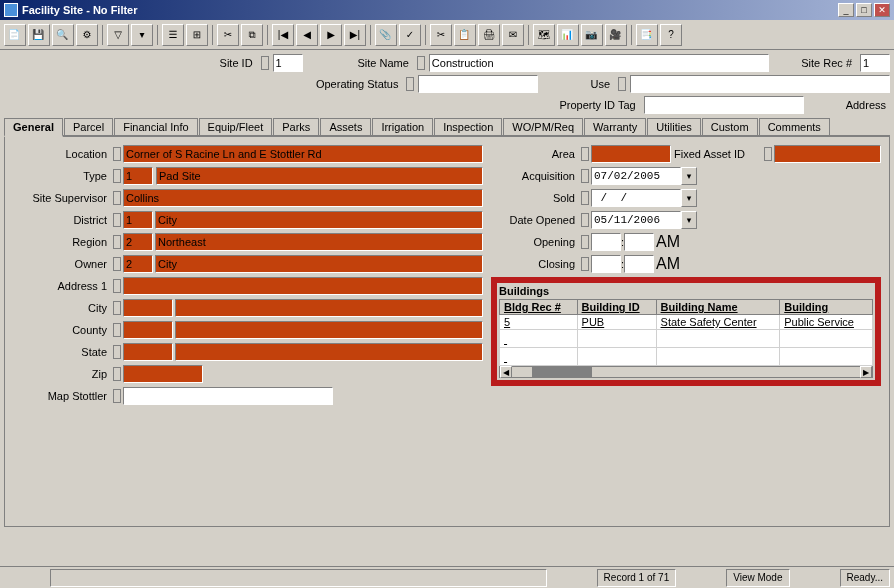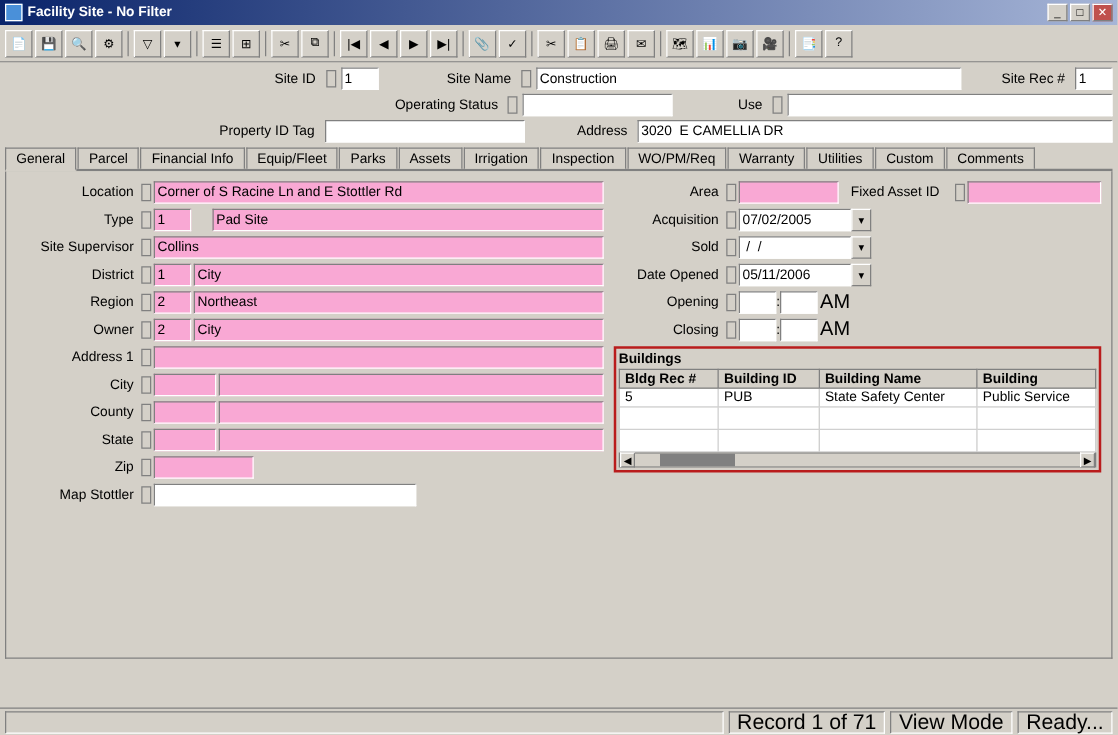"3020 E CAMELLIA DR" input.field-input { html: <input> -> none }
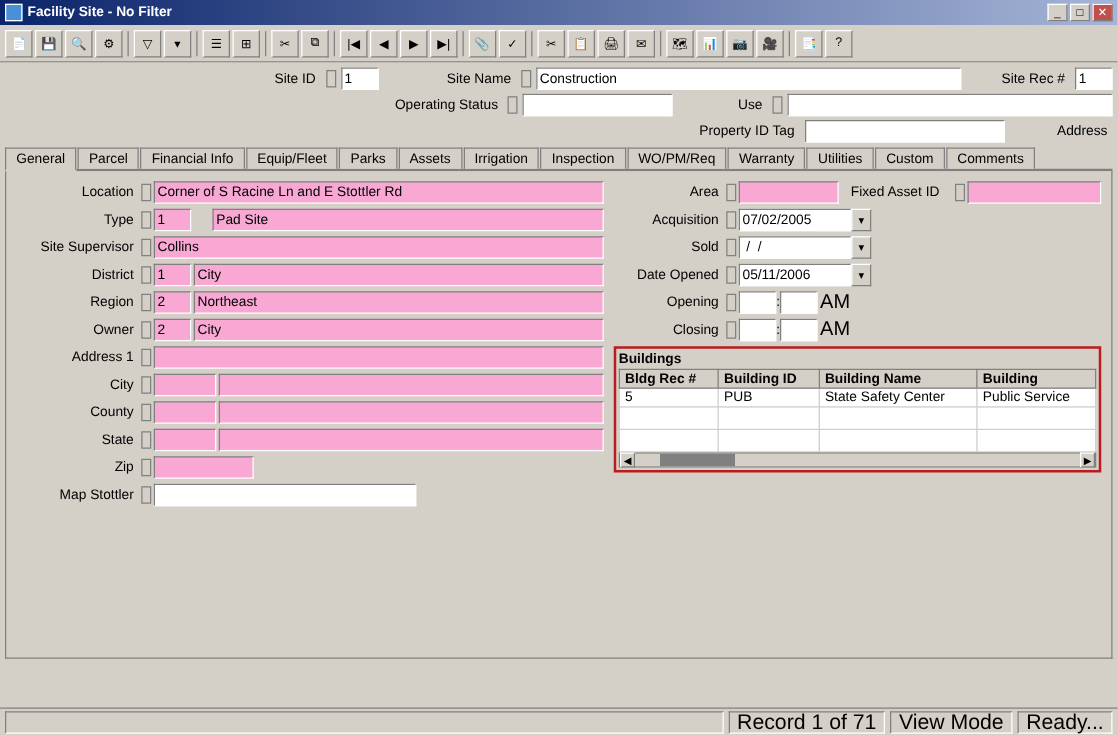"General" .tab.active { font-weight: normal -> bold }
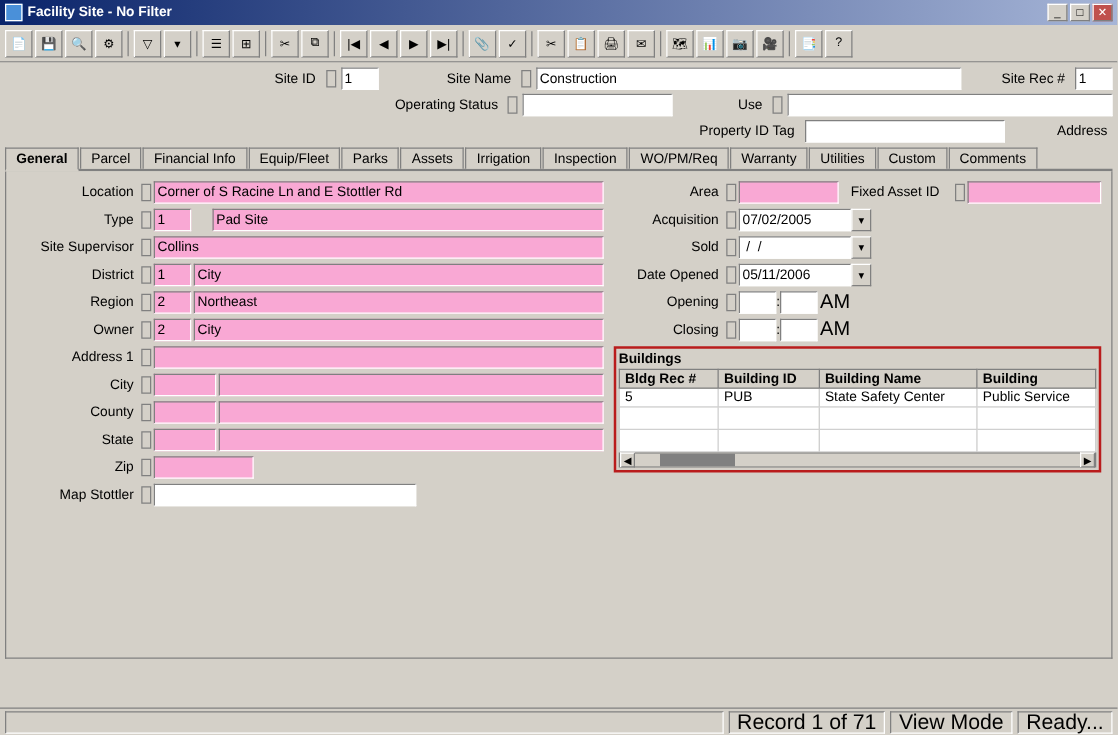"Corner of S Racine Ln" .form-input { background: #f9a8d4 -> #c2410c }
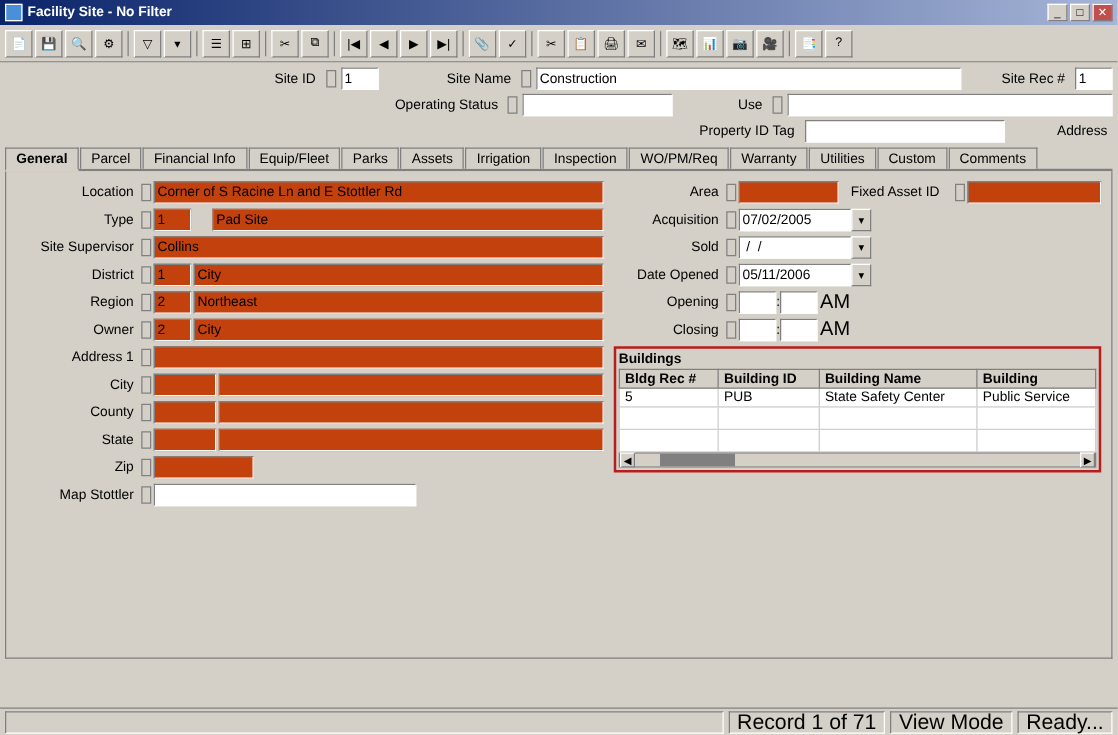"Fixed Asset ID" span { text-align: center -> left }
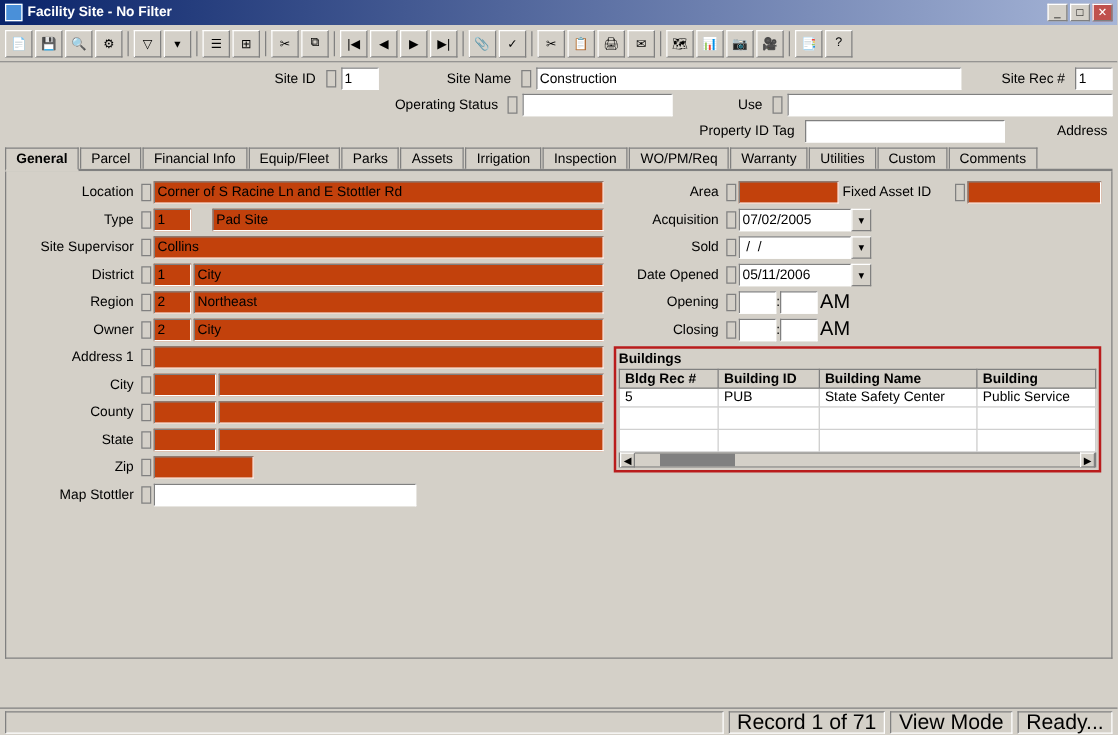"Pad Site" input.form-input { margin-left: 17px -> 3px }
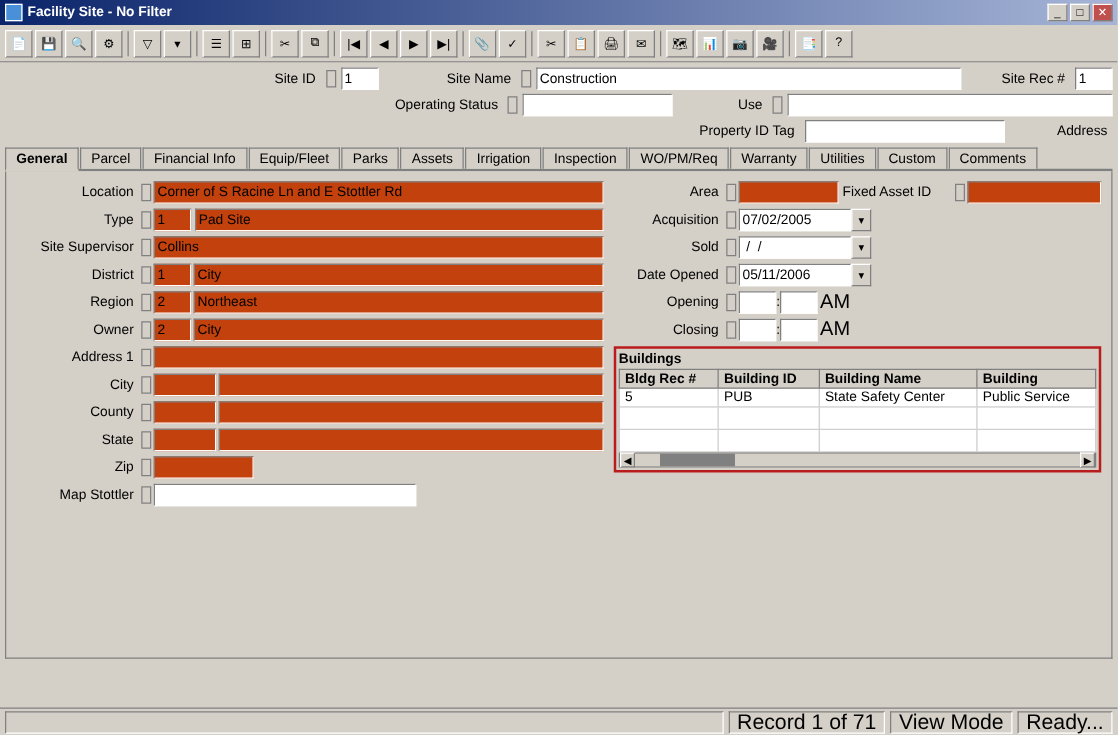"07/02/2005" .date-input { font-family: none -> Liberation Mono, monospace }
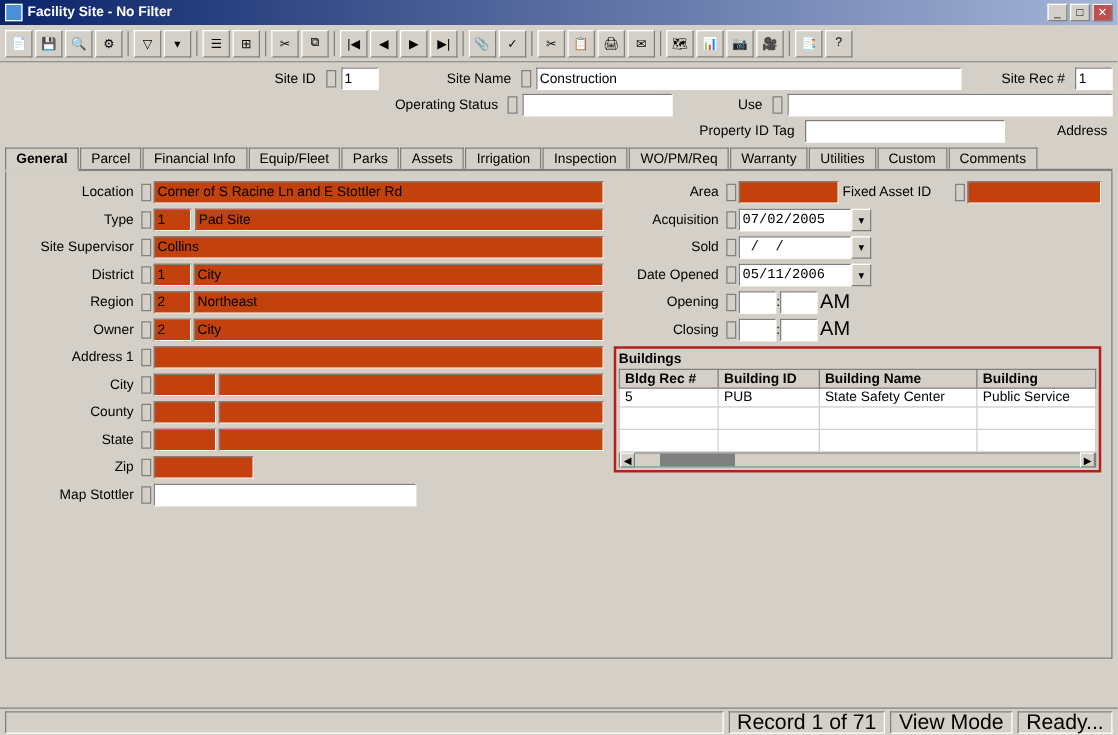"Buildings" div { border: 2px solid #b91c1c -> 6px solid #b91c1c }
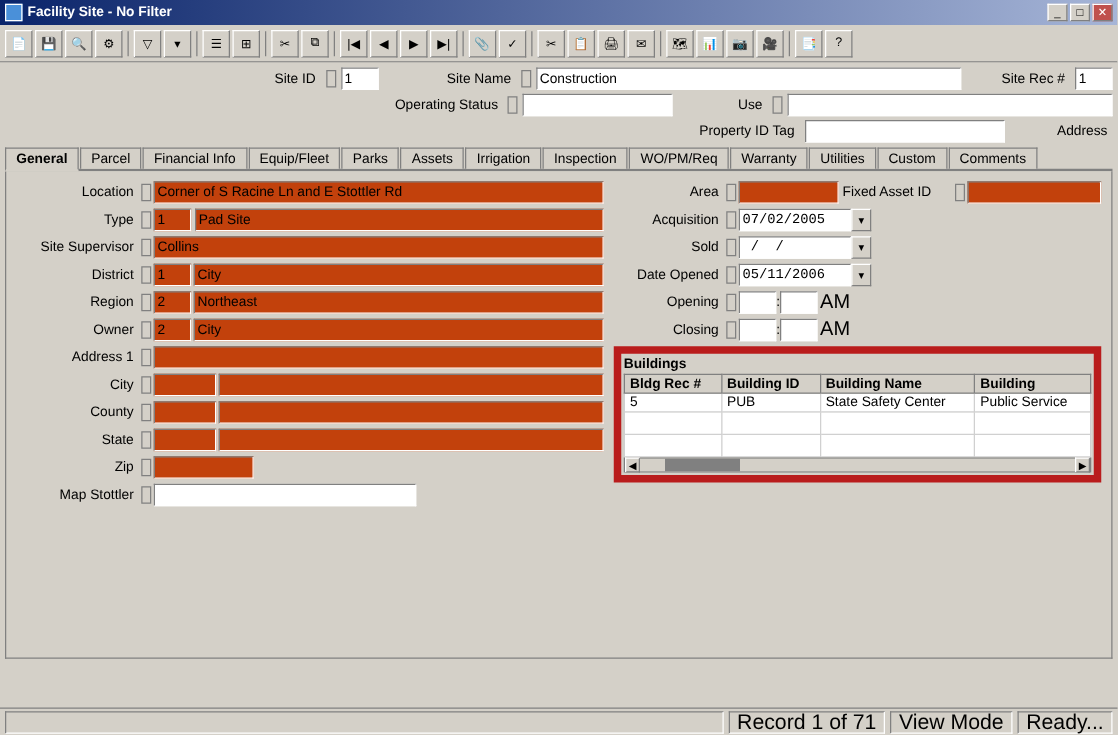"Bldg Rec #" .buildings-table { text-decoration: none -> underline }
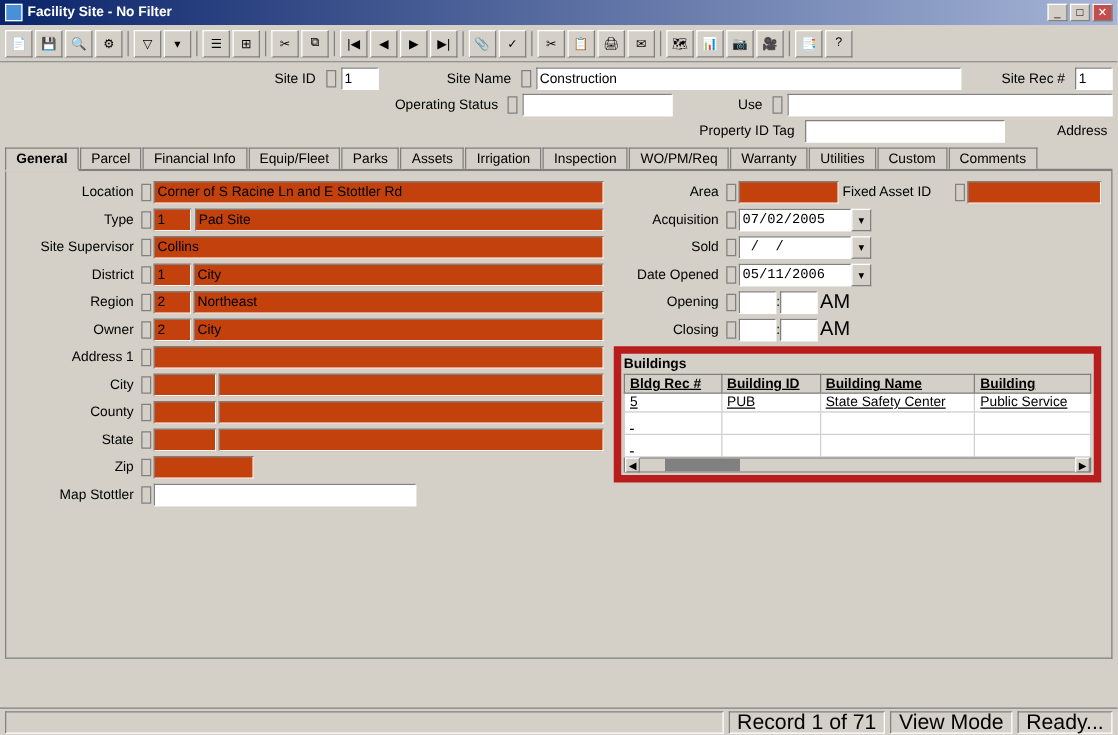"Record 1 of 71" .status-panel { font-size: 17px -> 10px; margin-left: none -> 46px }
